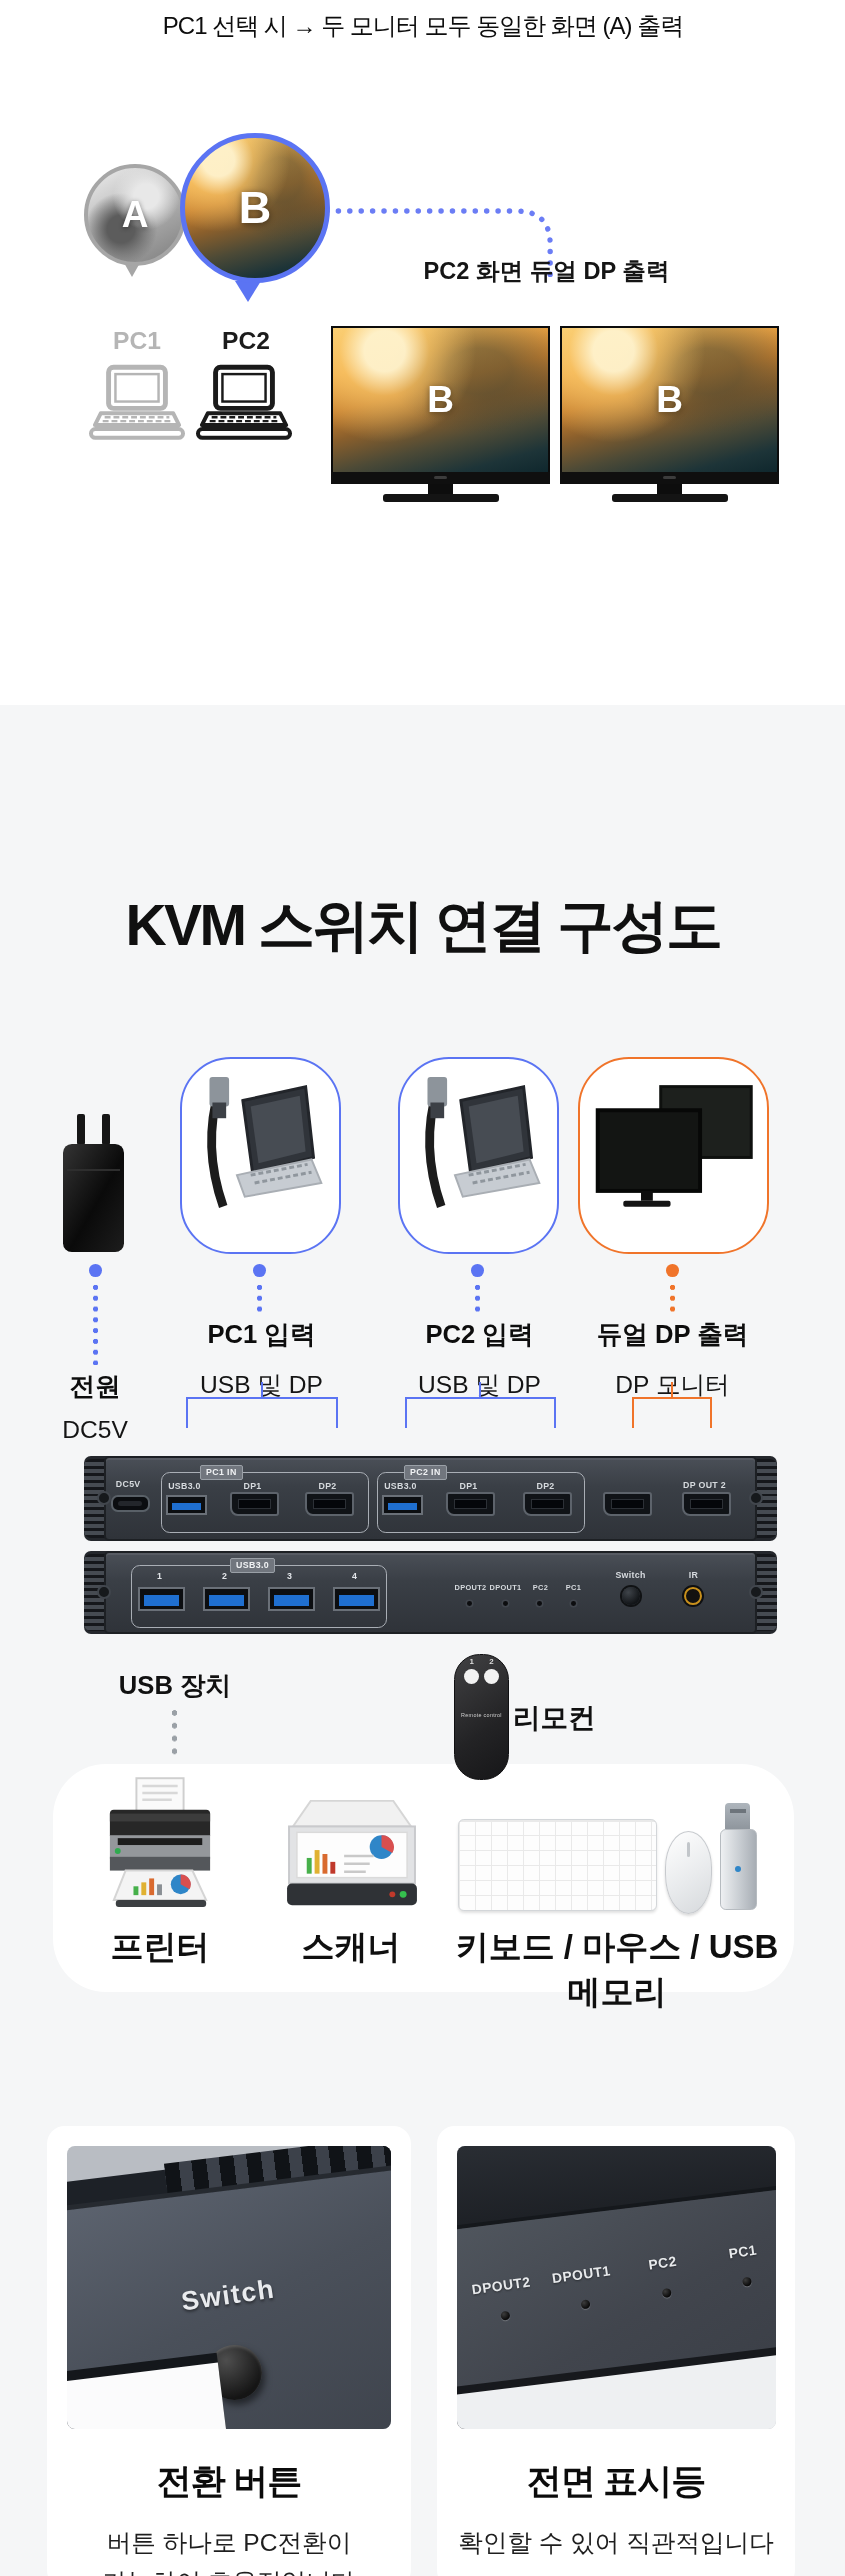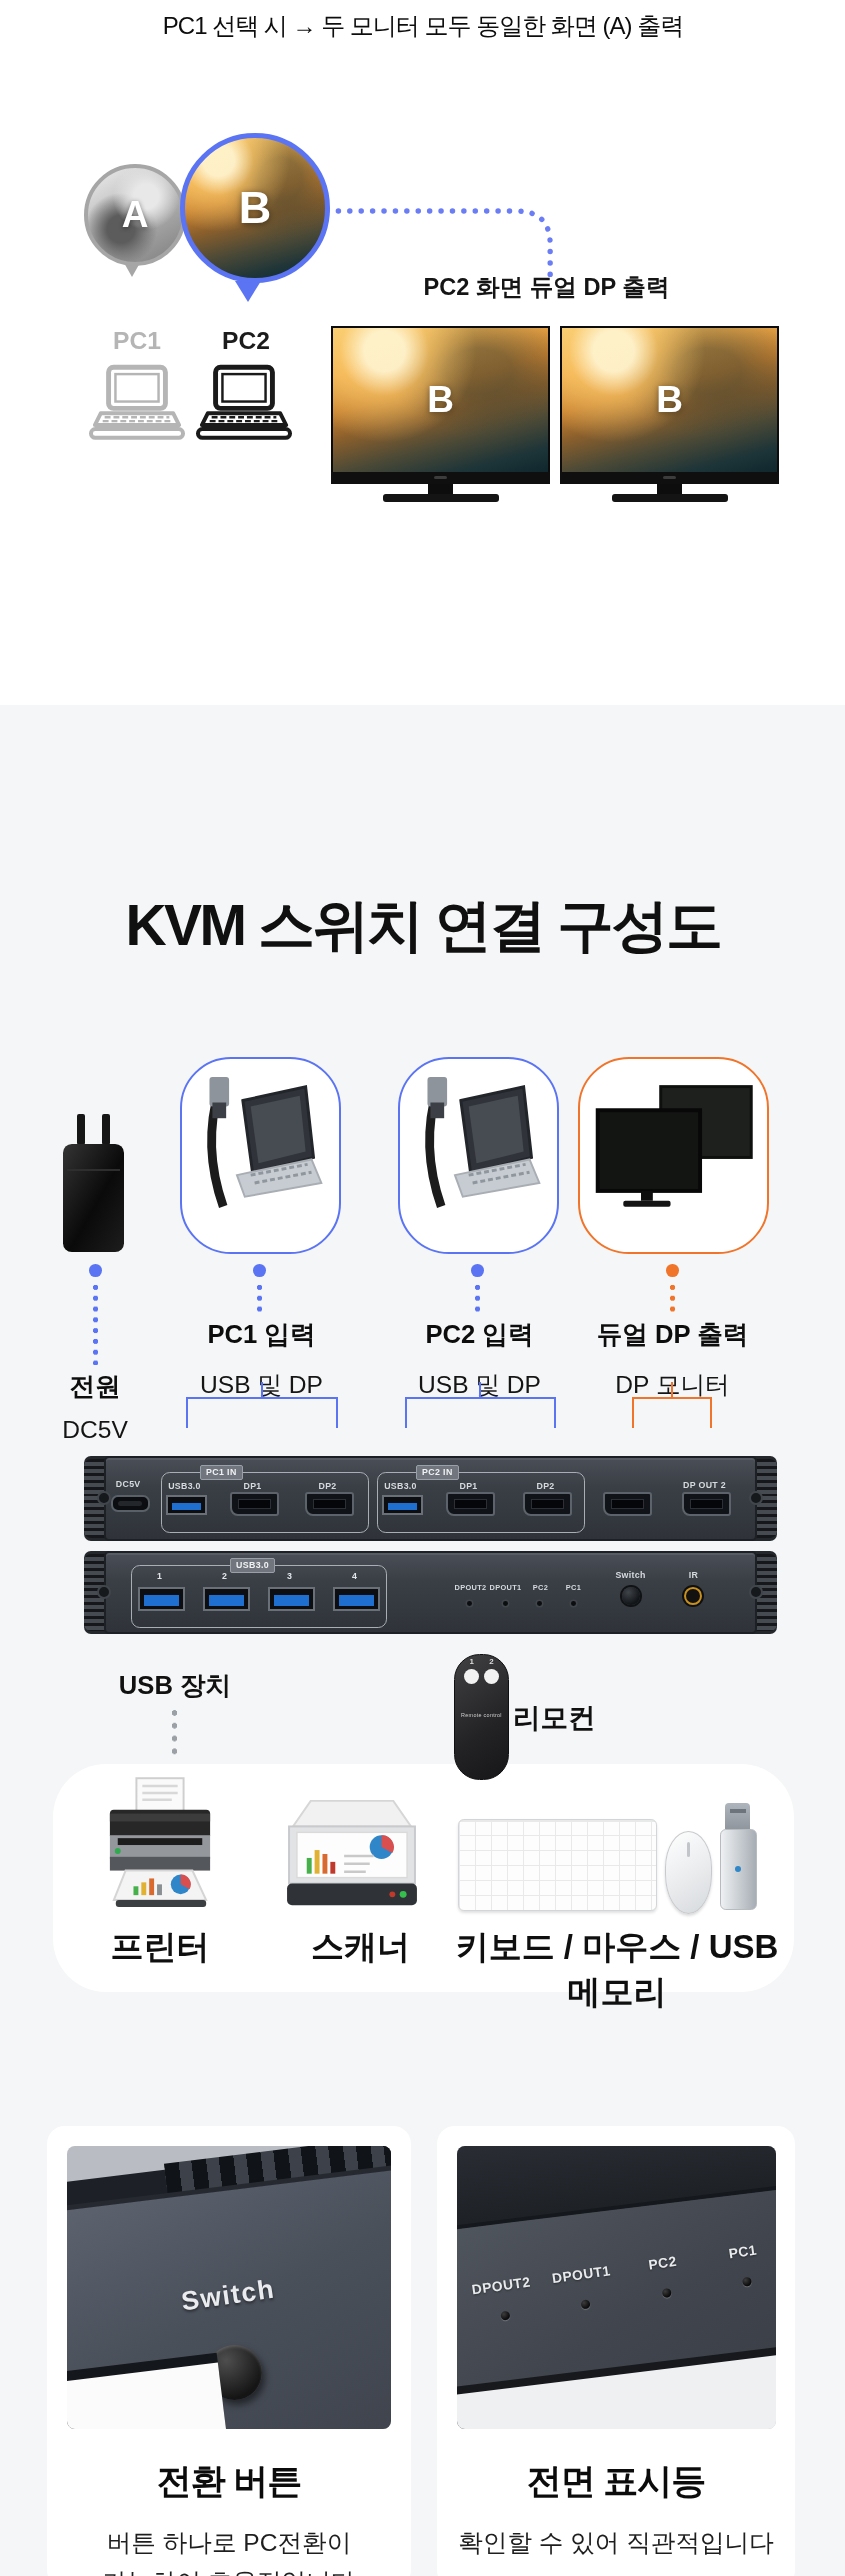"PC2 화면 듀얼 DP 출력" .callout { top: 271px -> 255px }
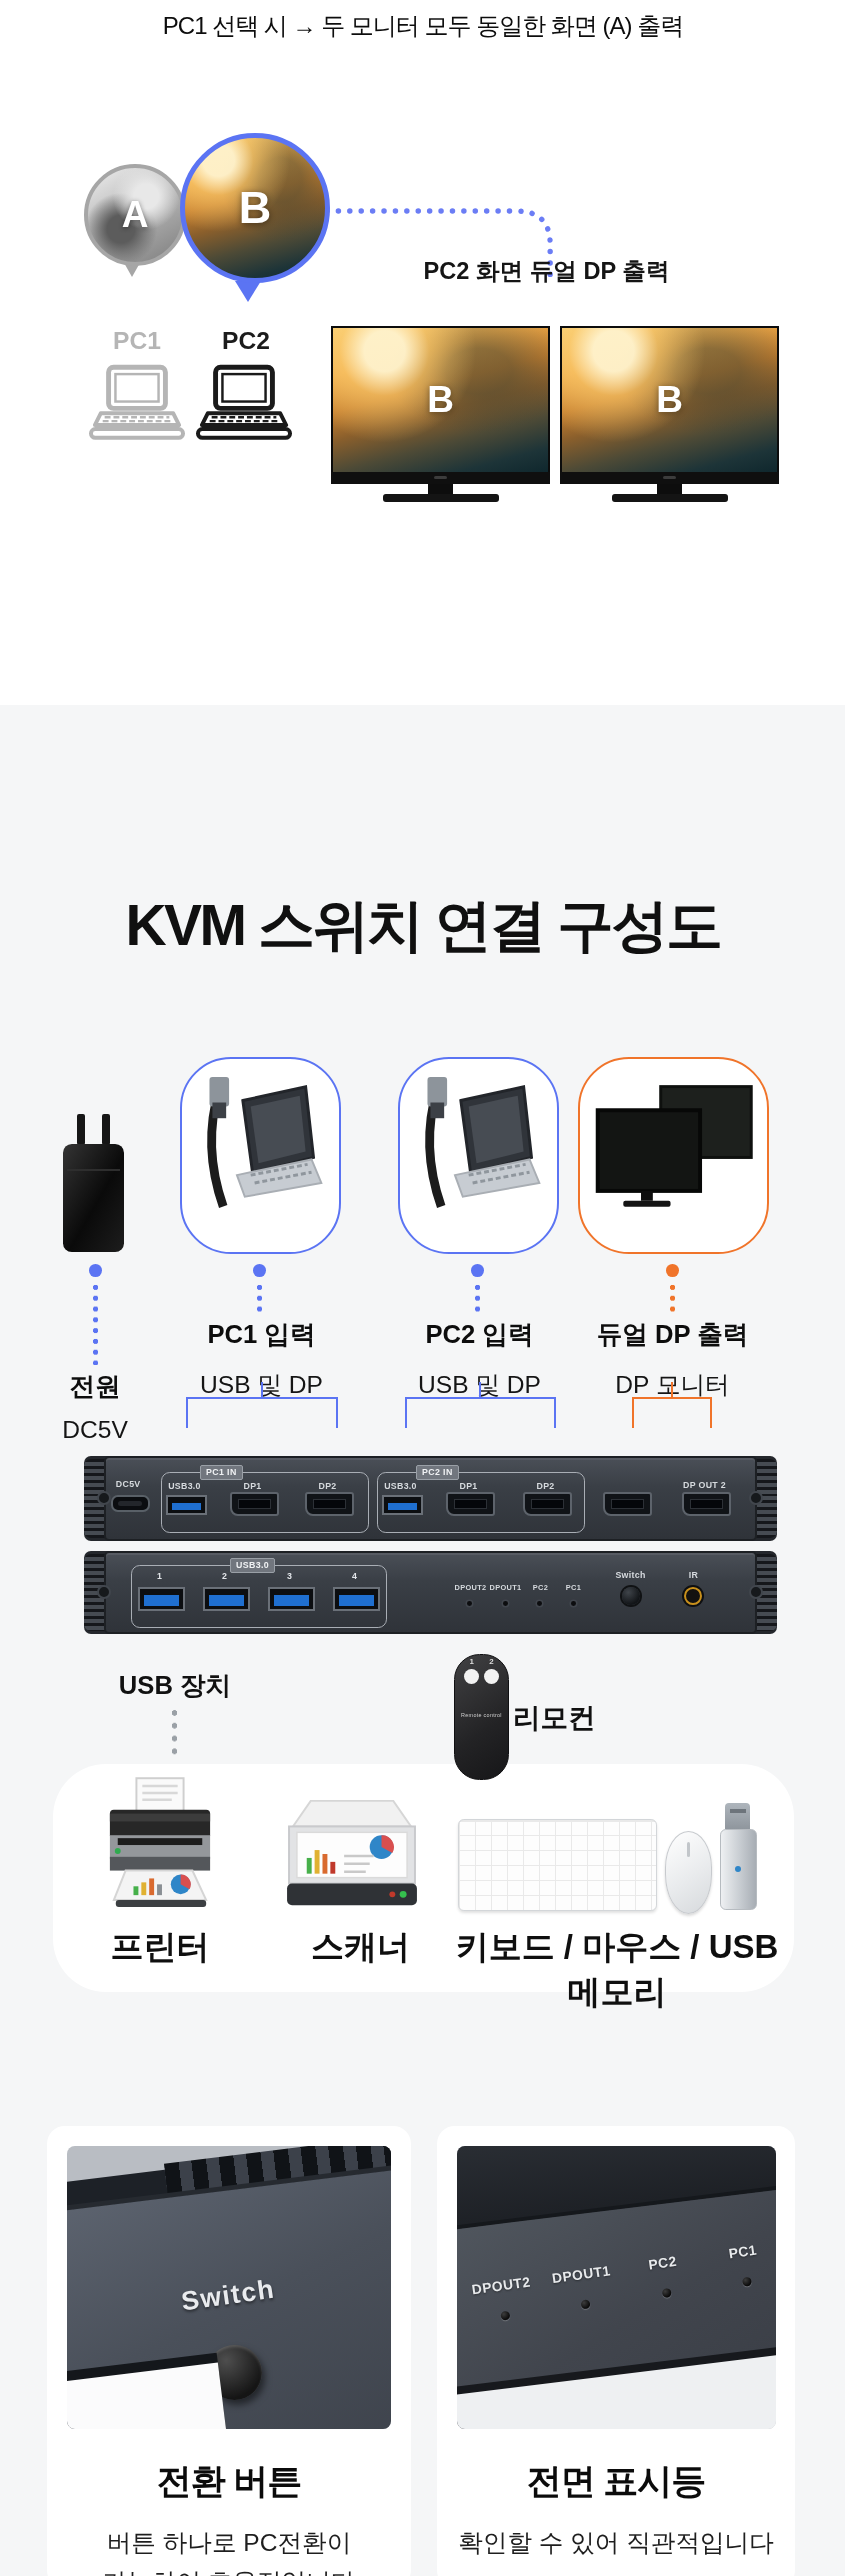"PC2 IN" div.pchip { left: 332px -> 320px }
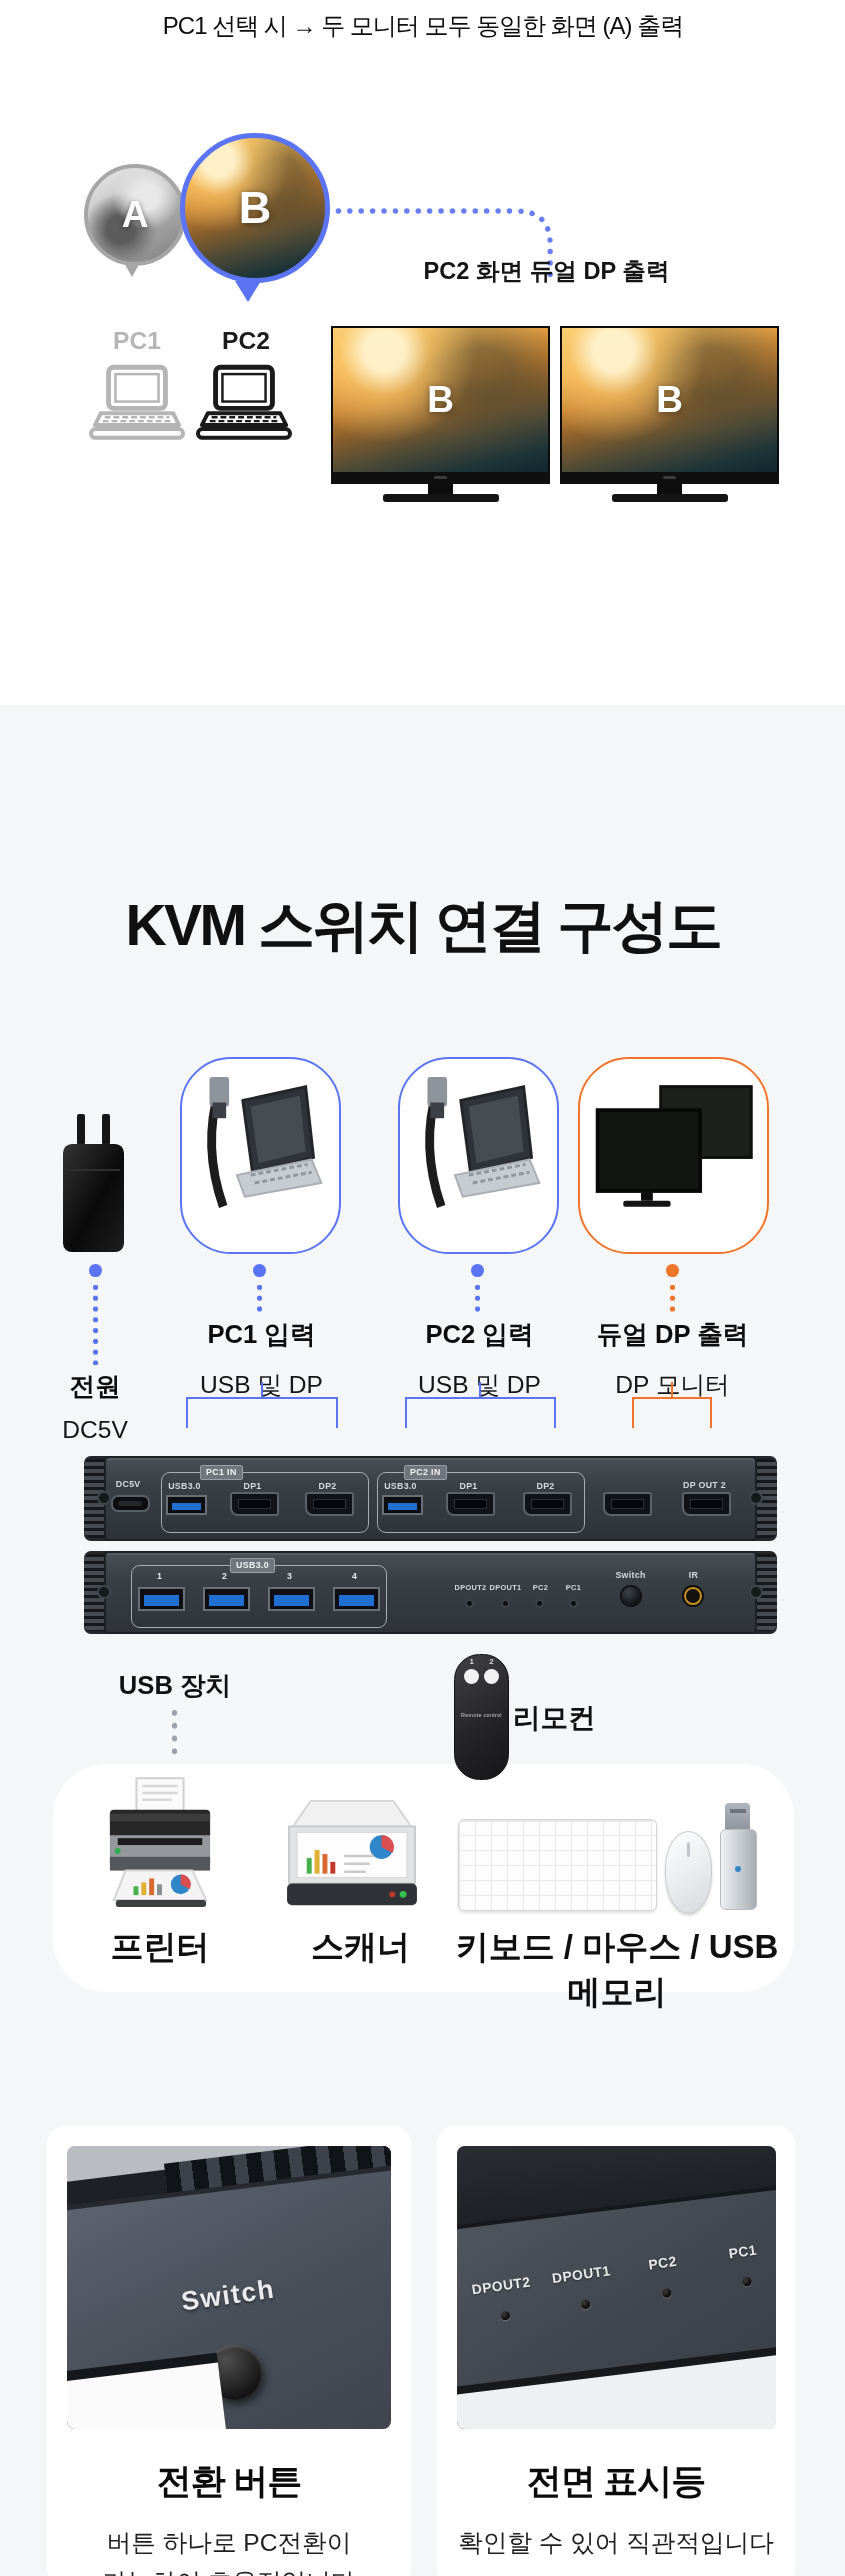"스캐너" div.abs { text-align: right -> none }
